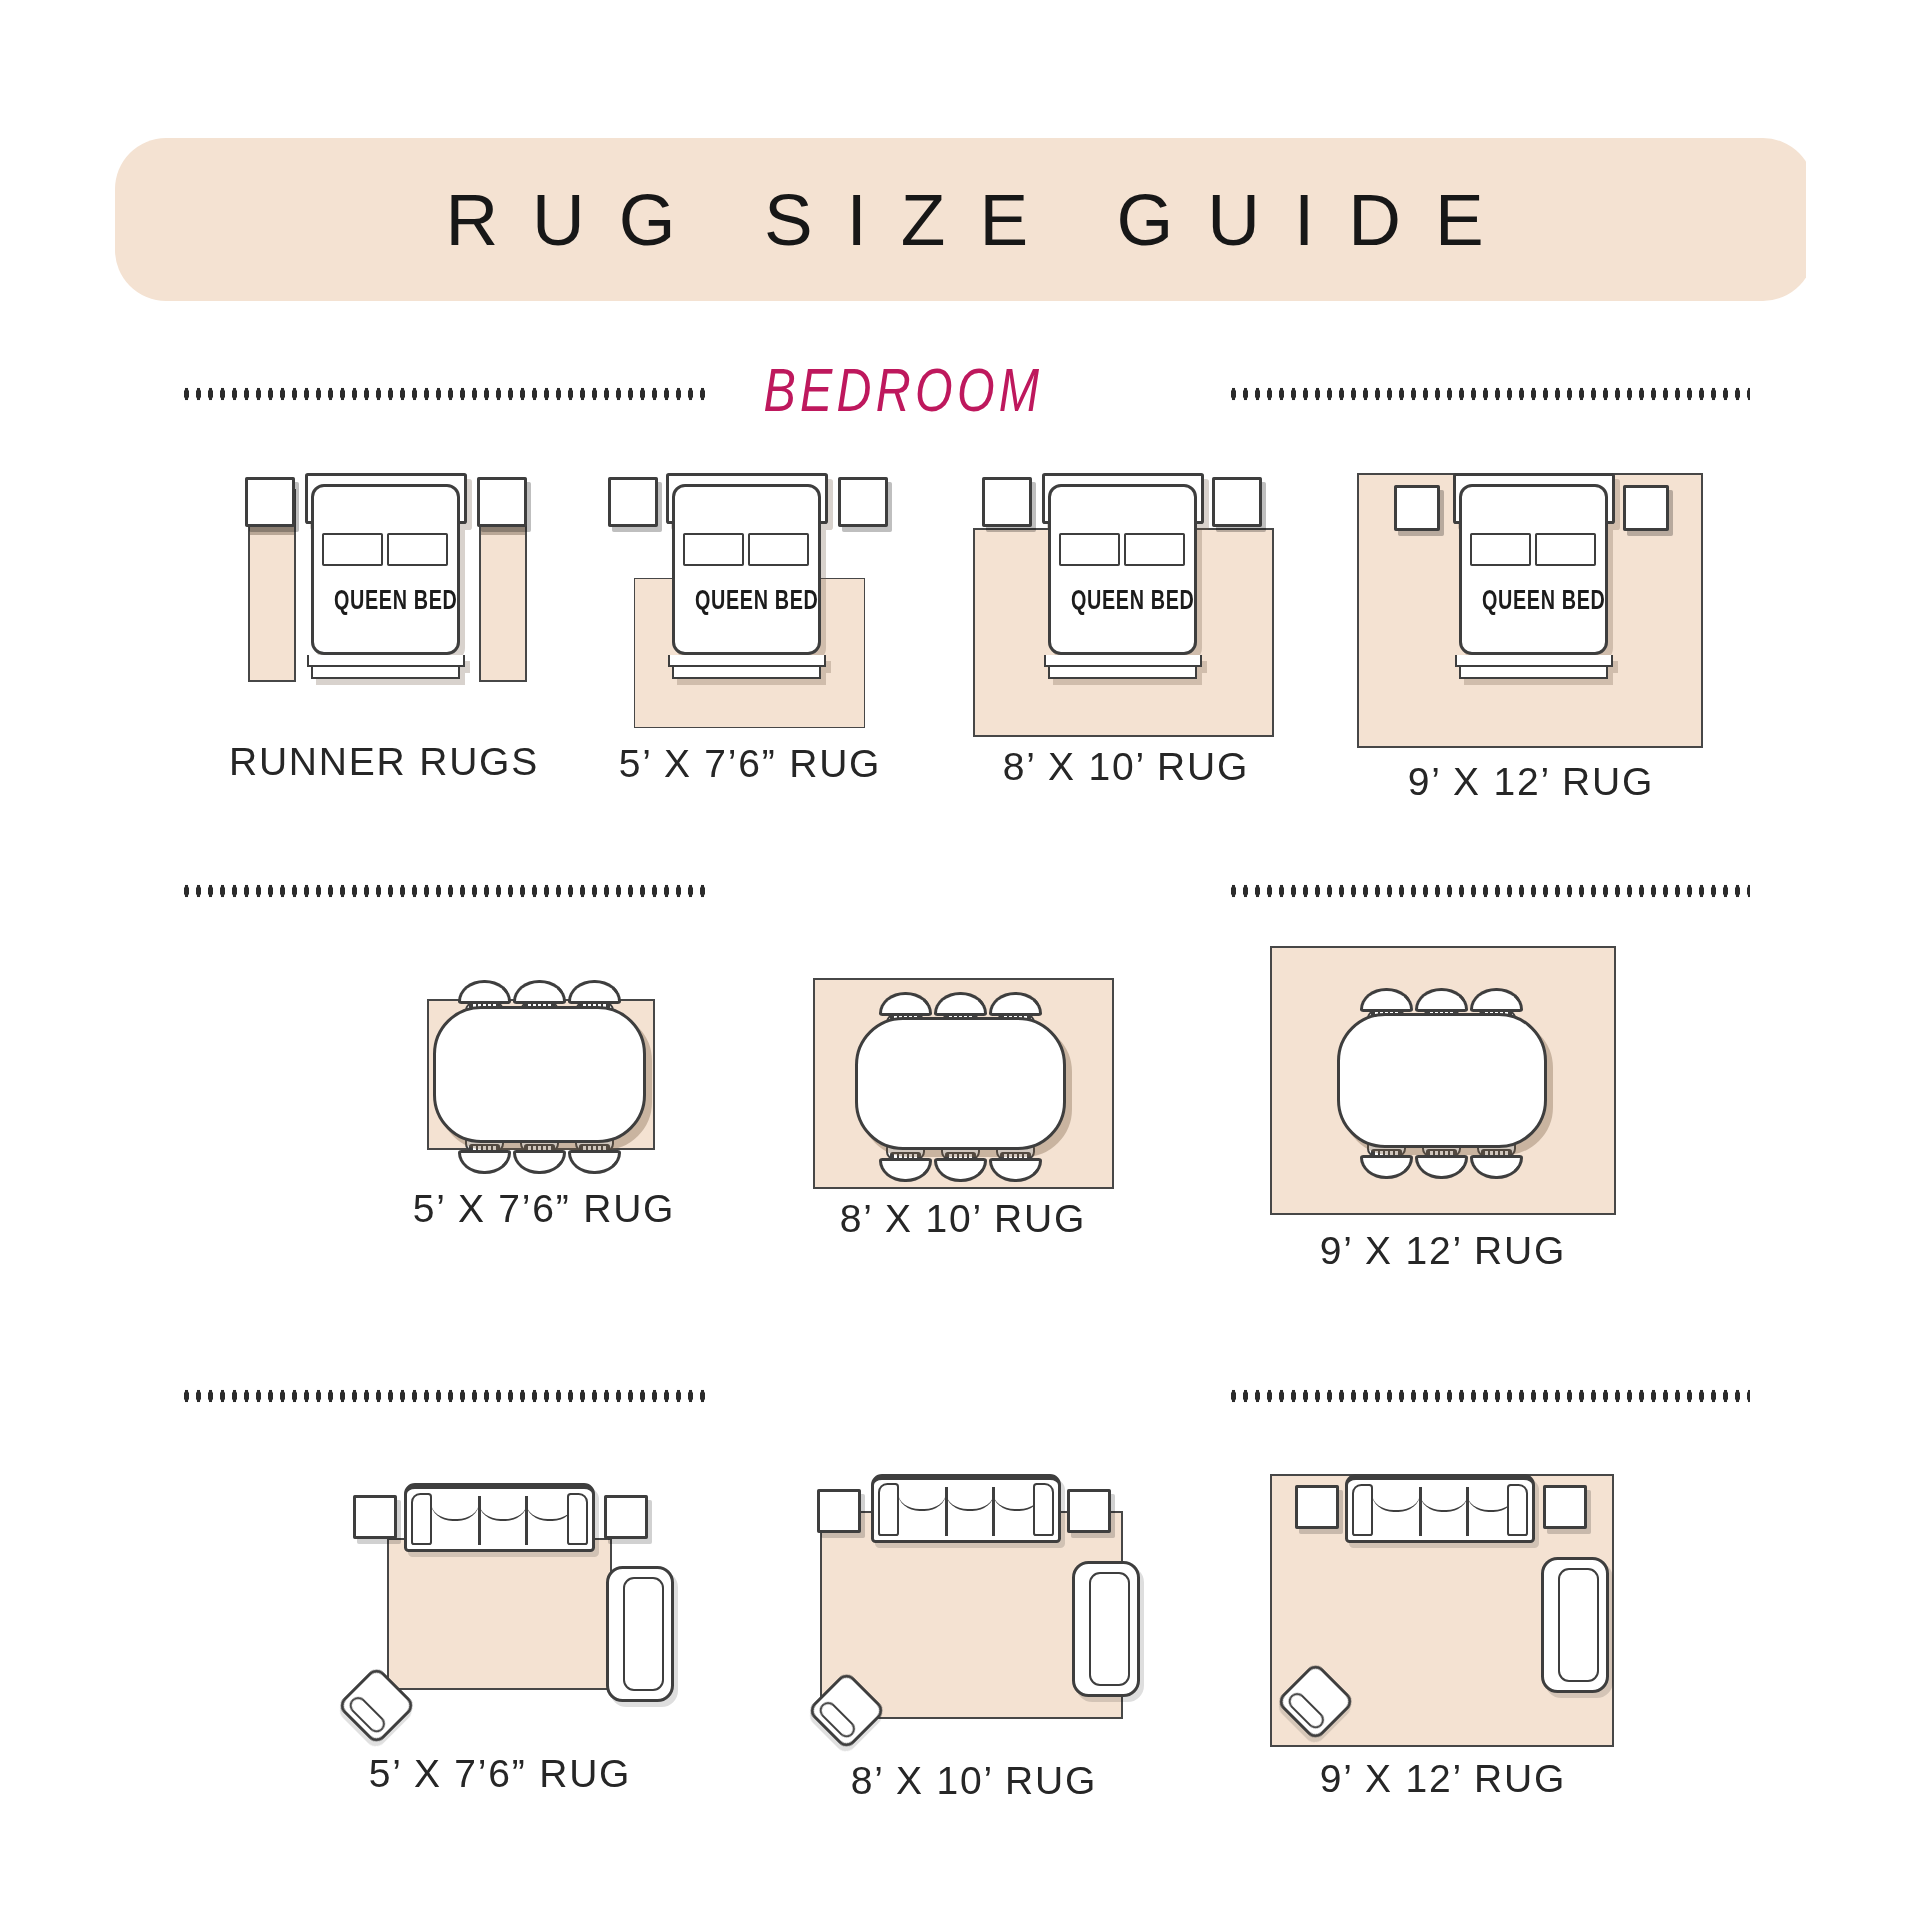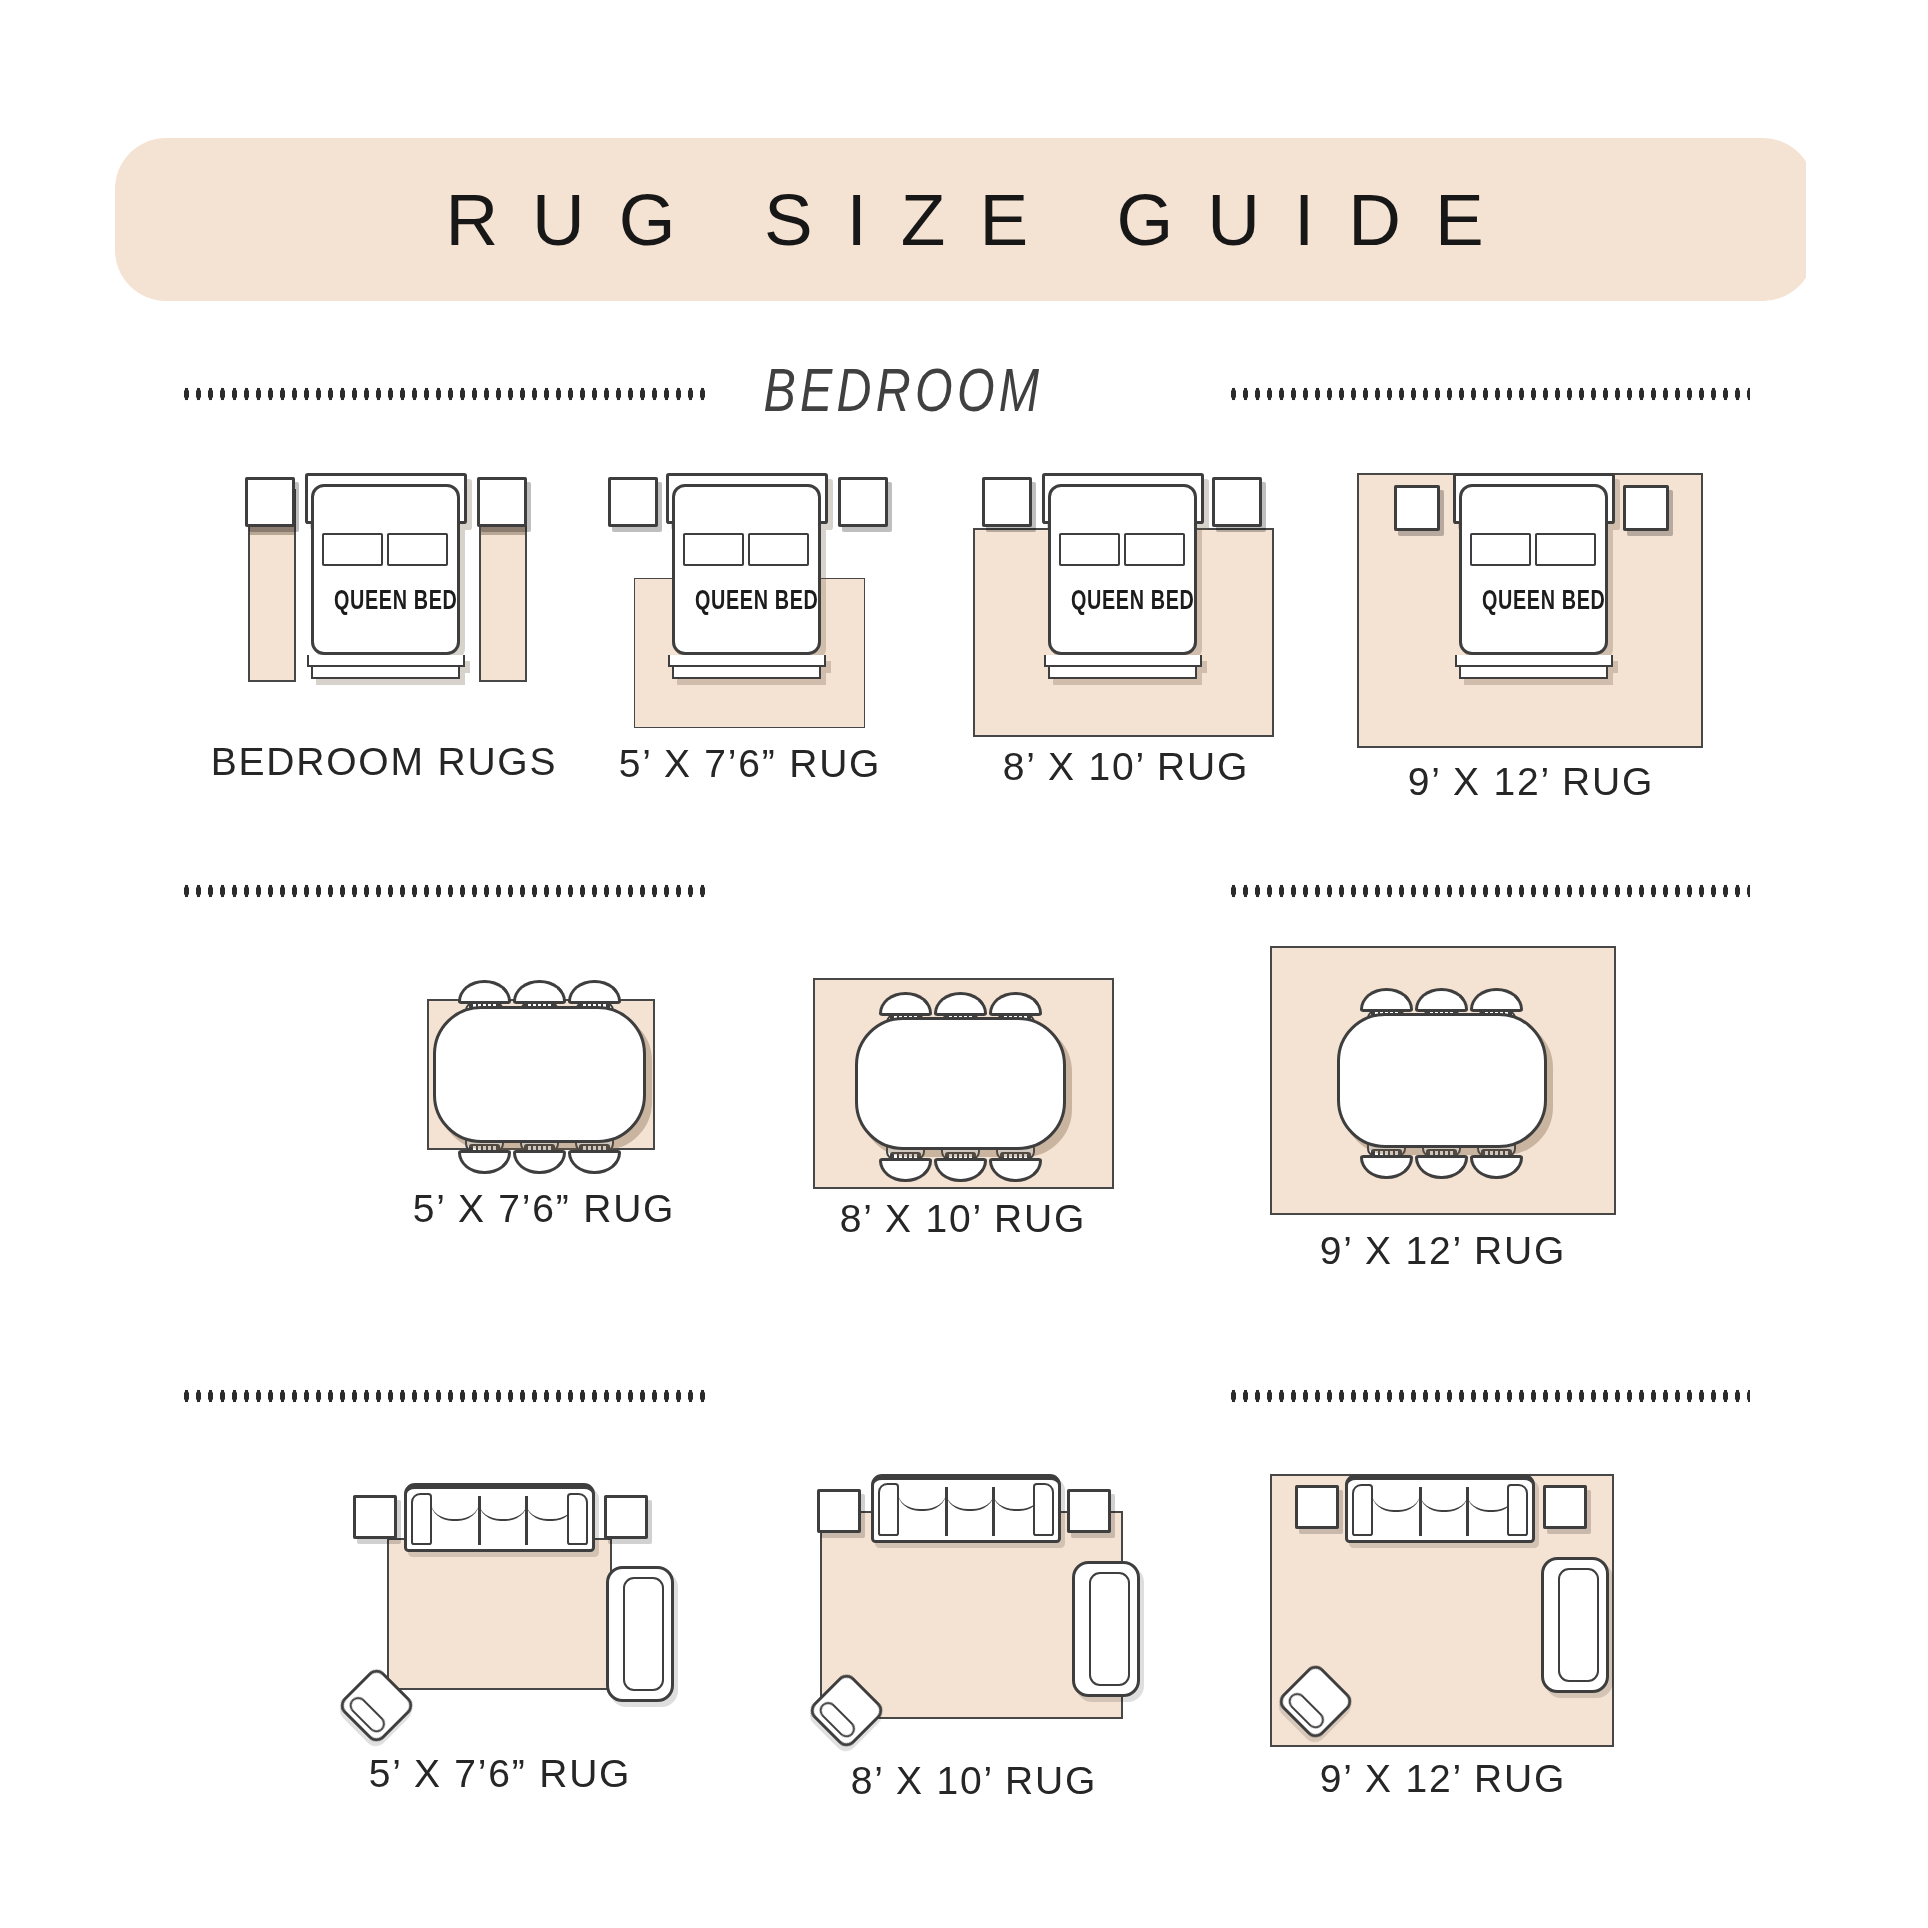"BEDROOM" .sec-title { color: #404040 -> #be185d }
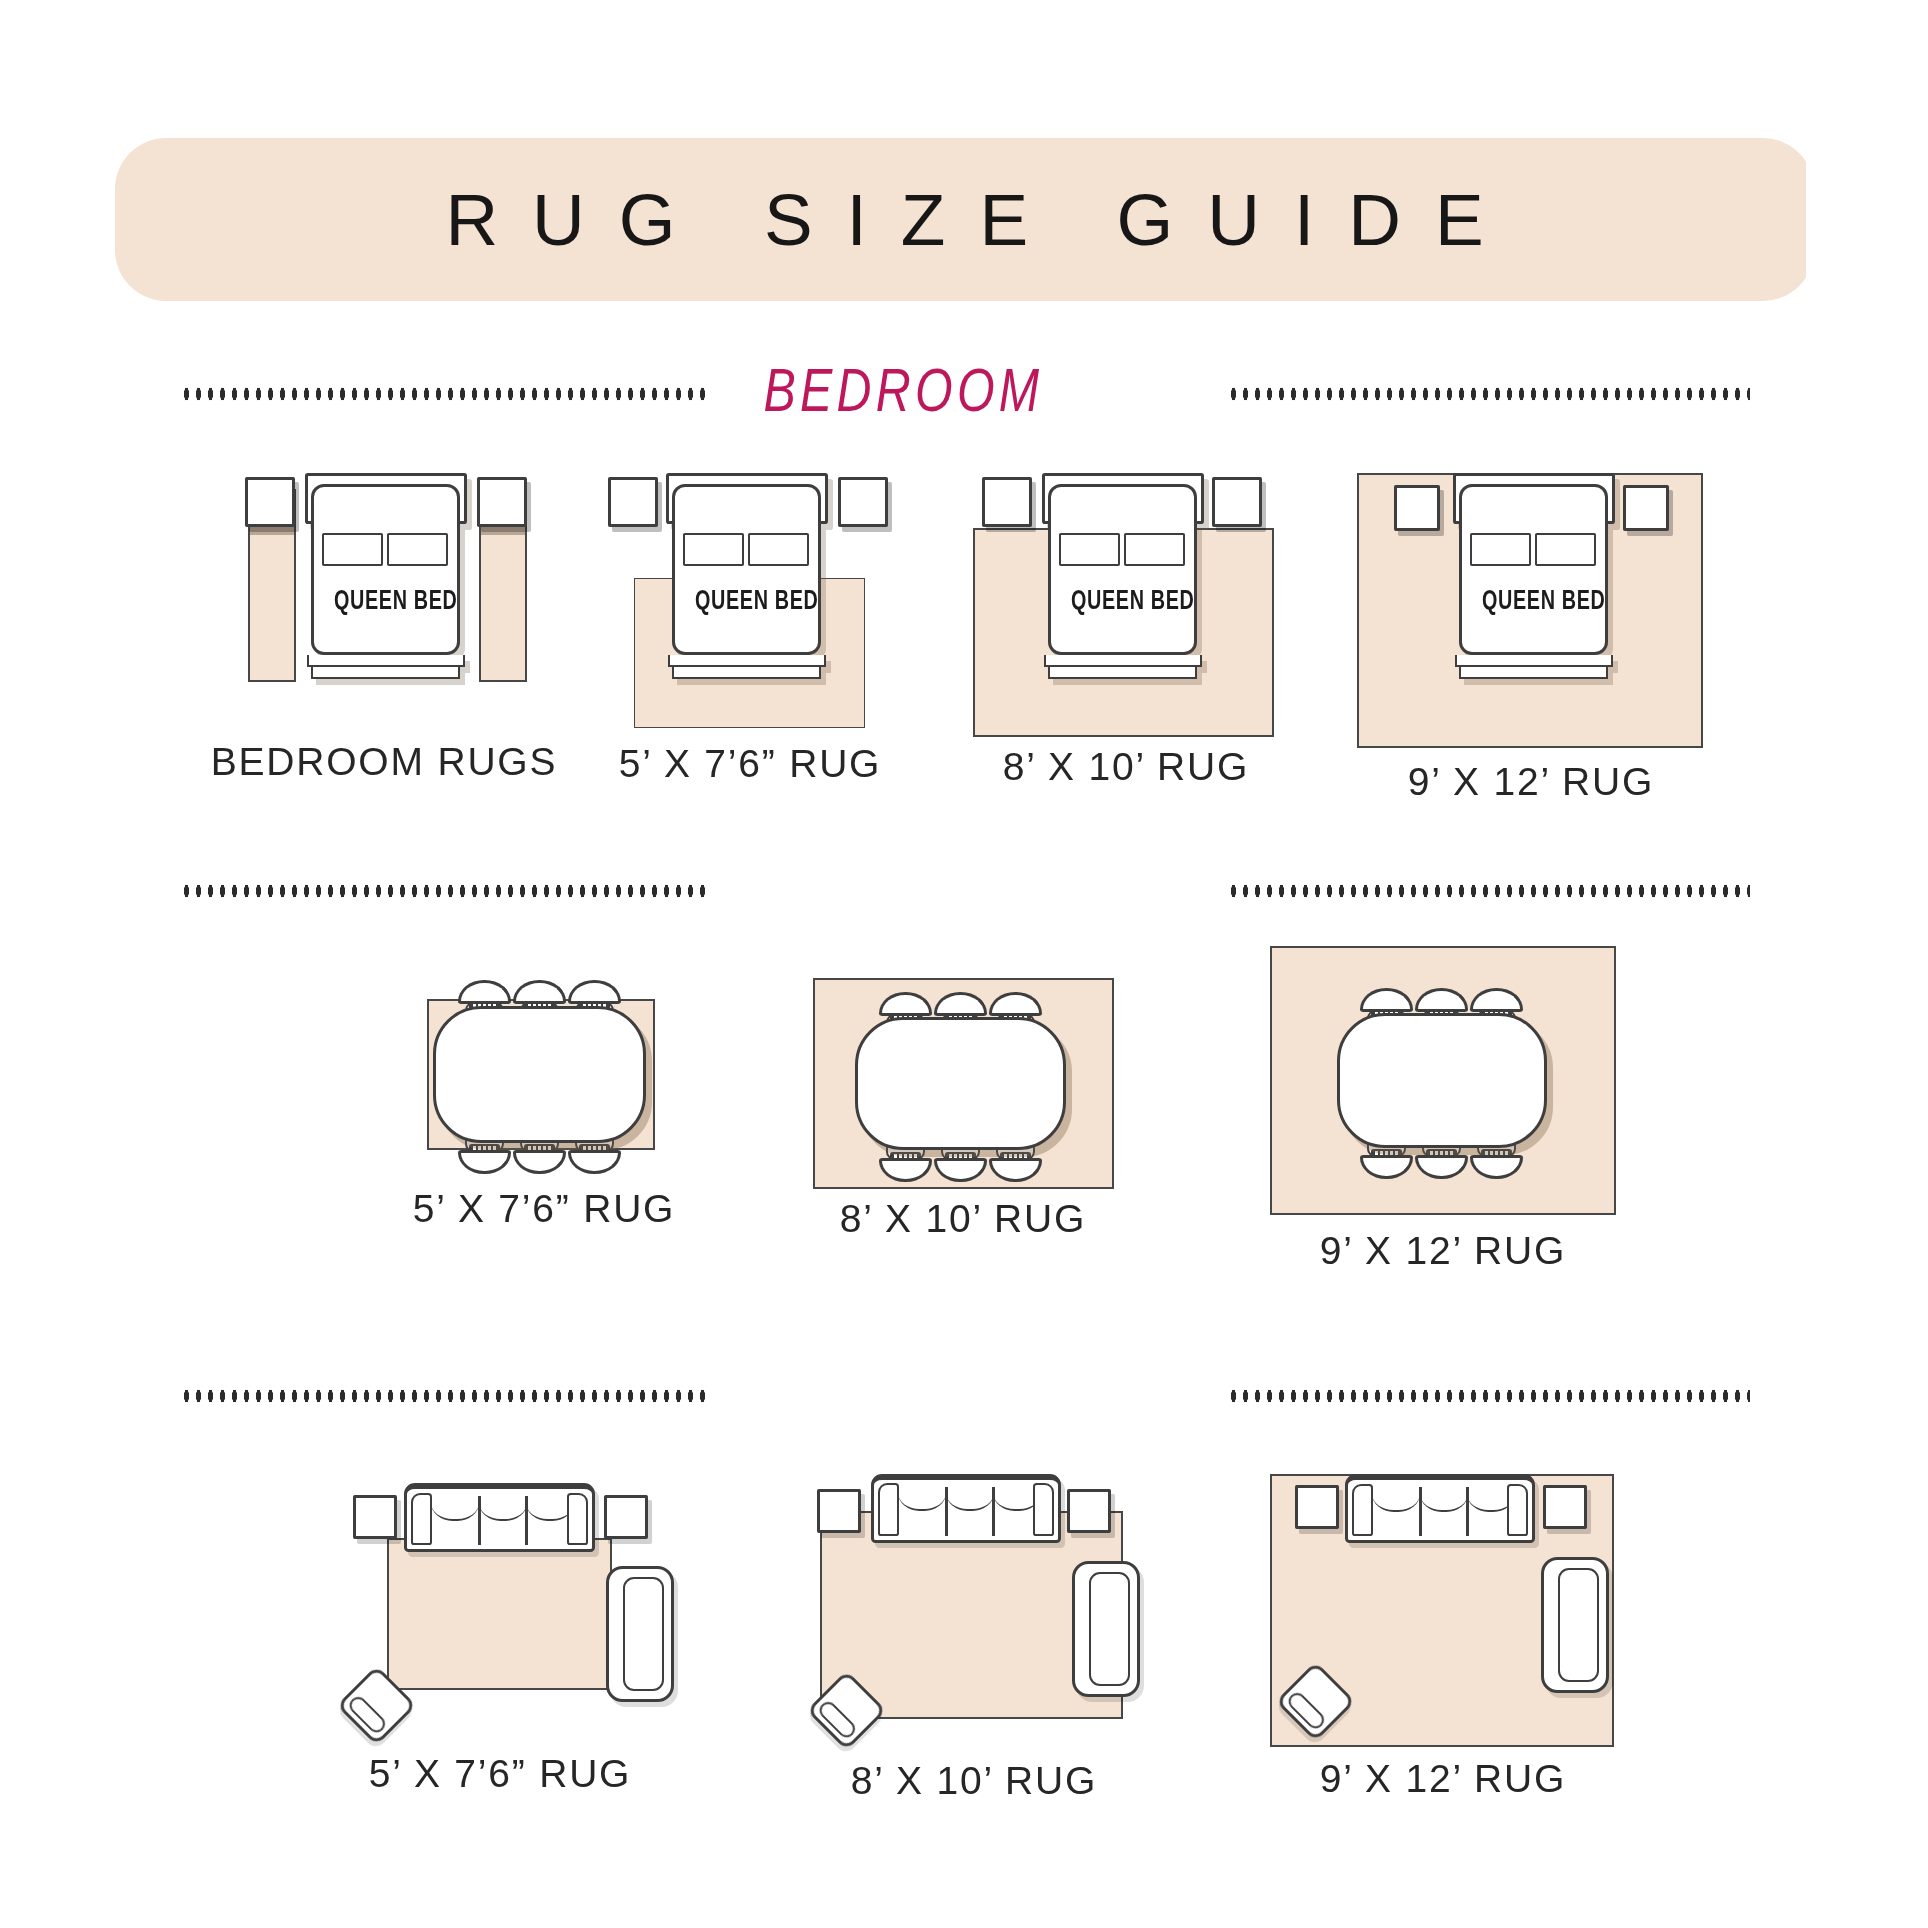"BEDROOM RUGS" div.dlabel { text: BEDROOM -> RUNNER }
